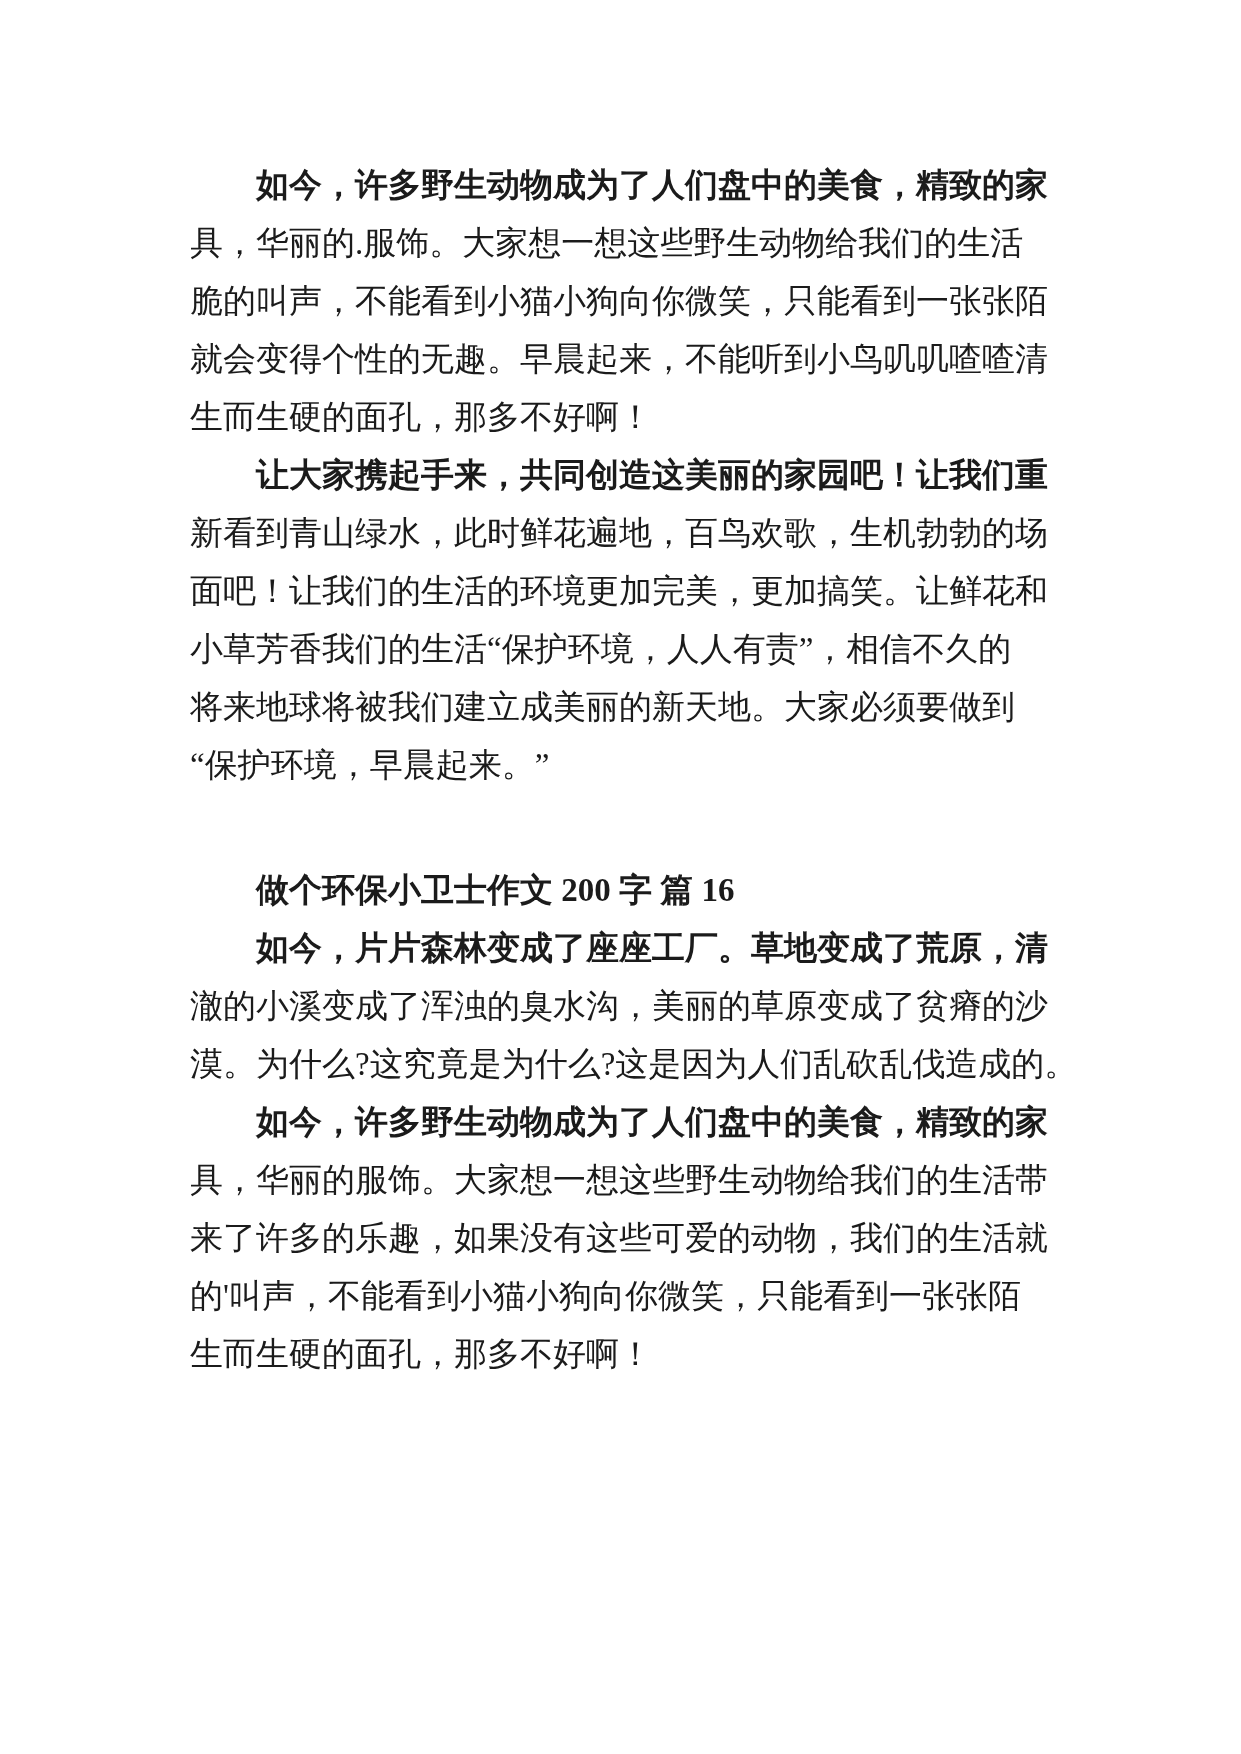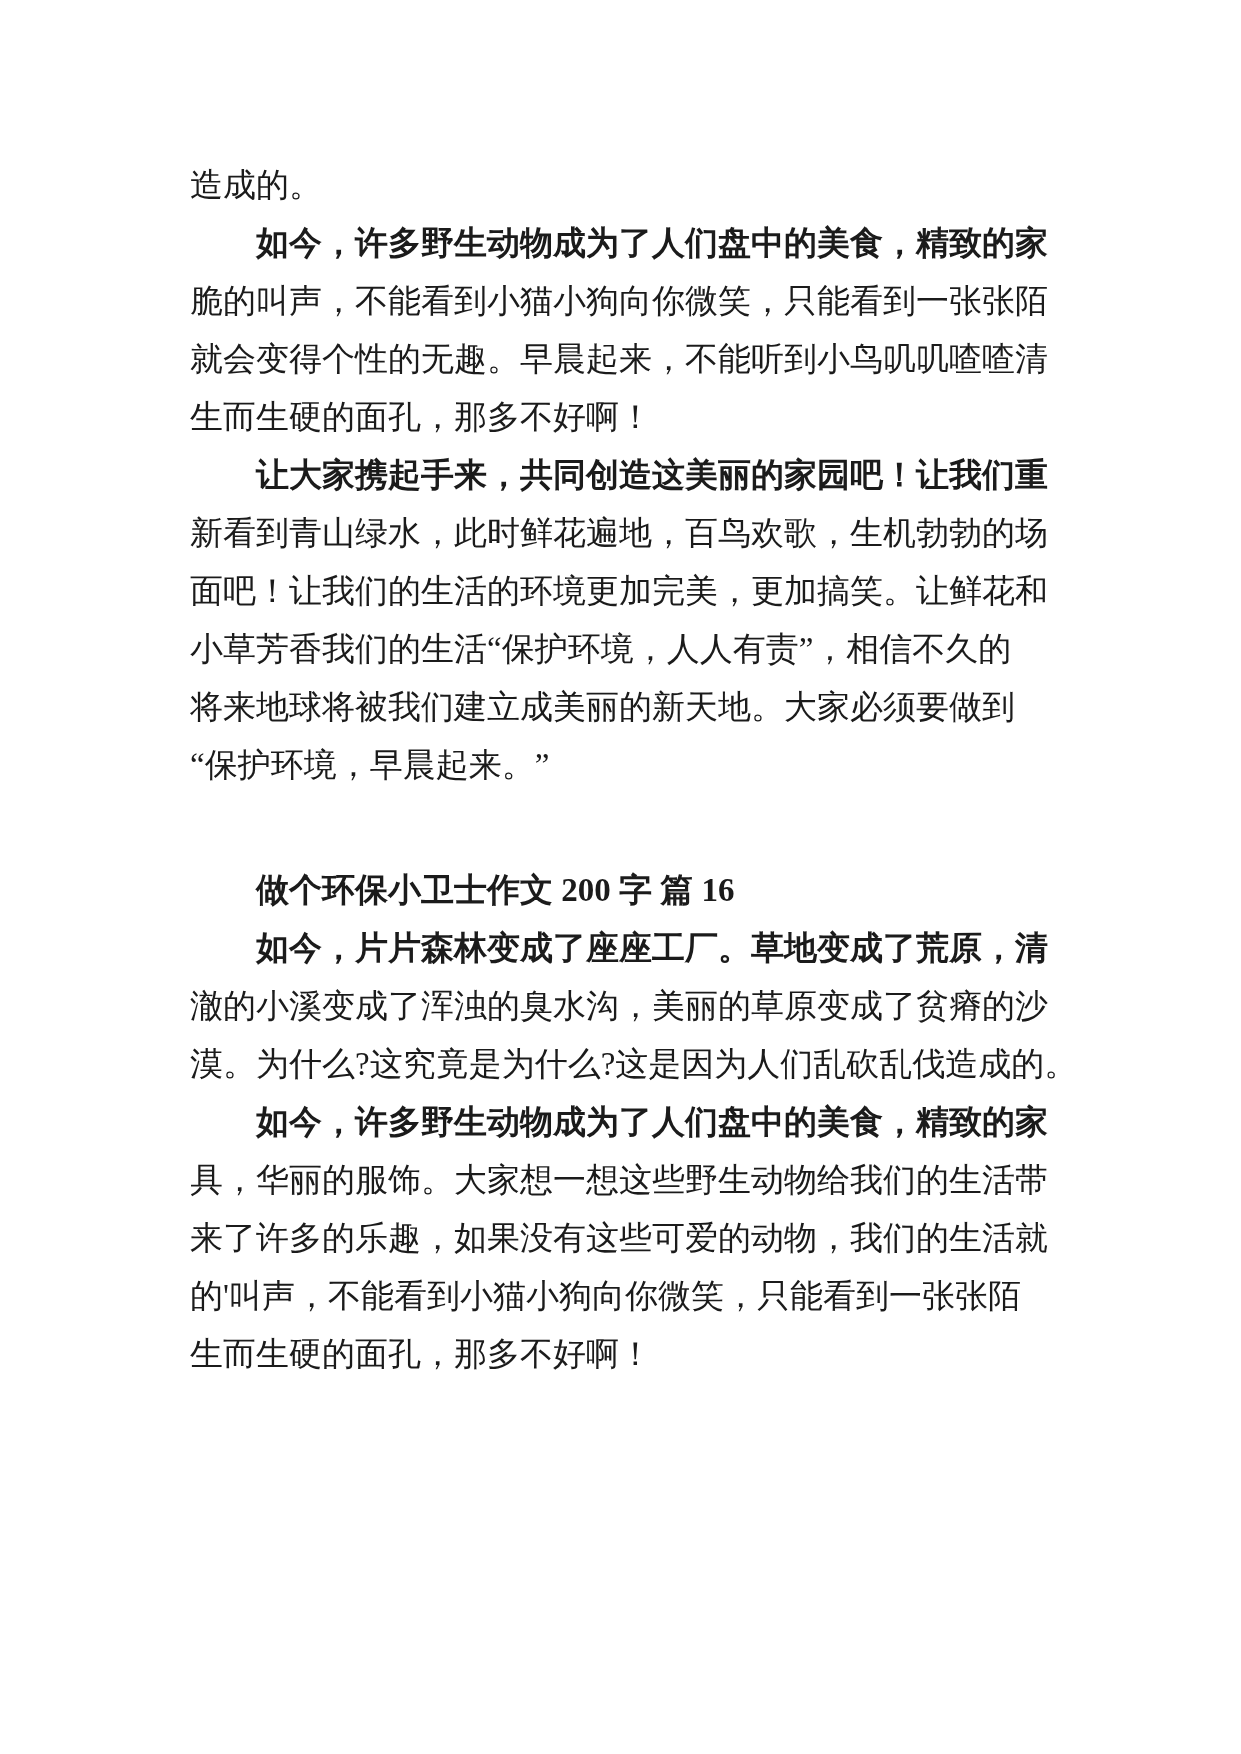"造成的。" div.t-line { html: <div>造成的。</div> -> none }
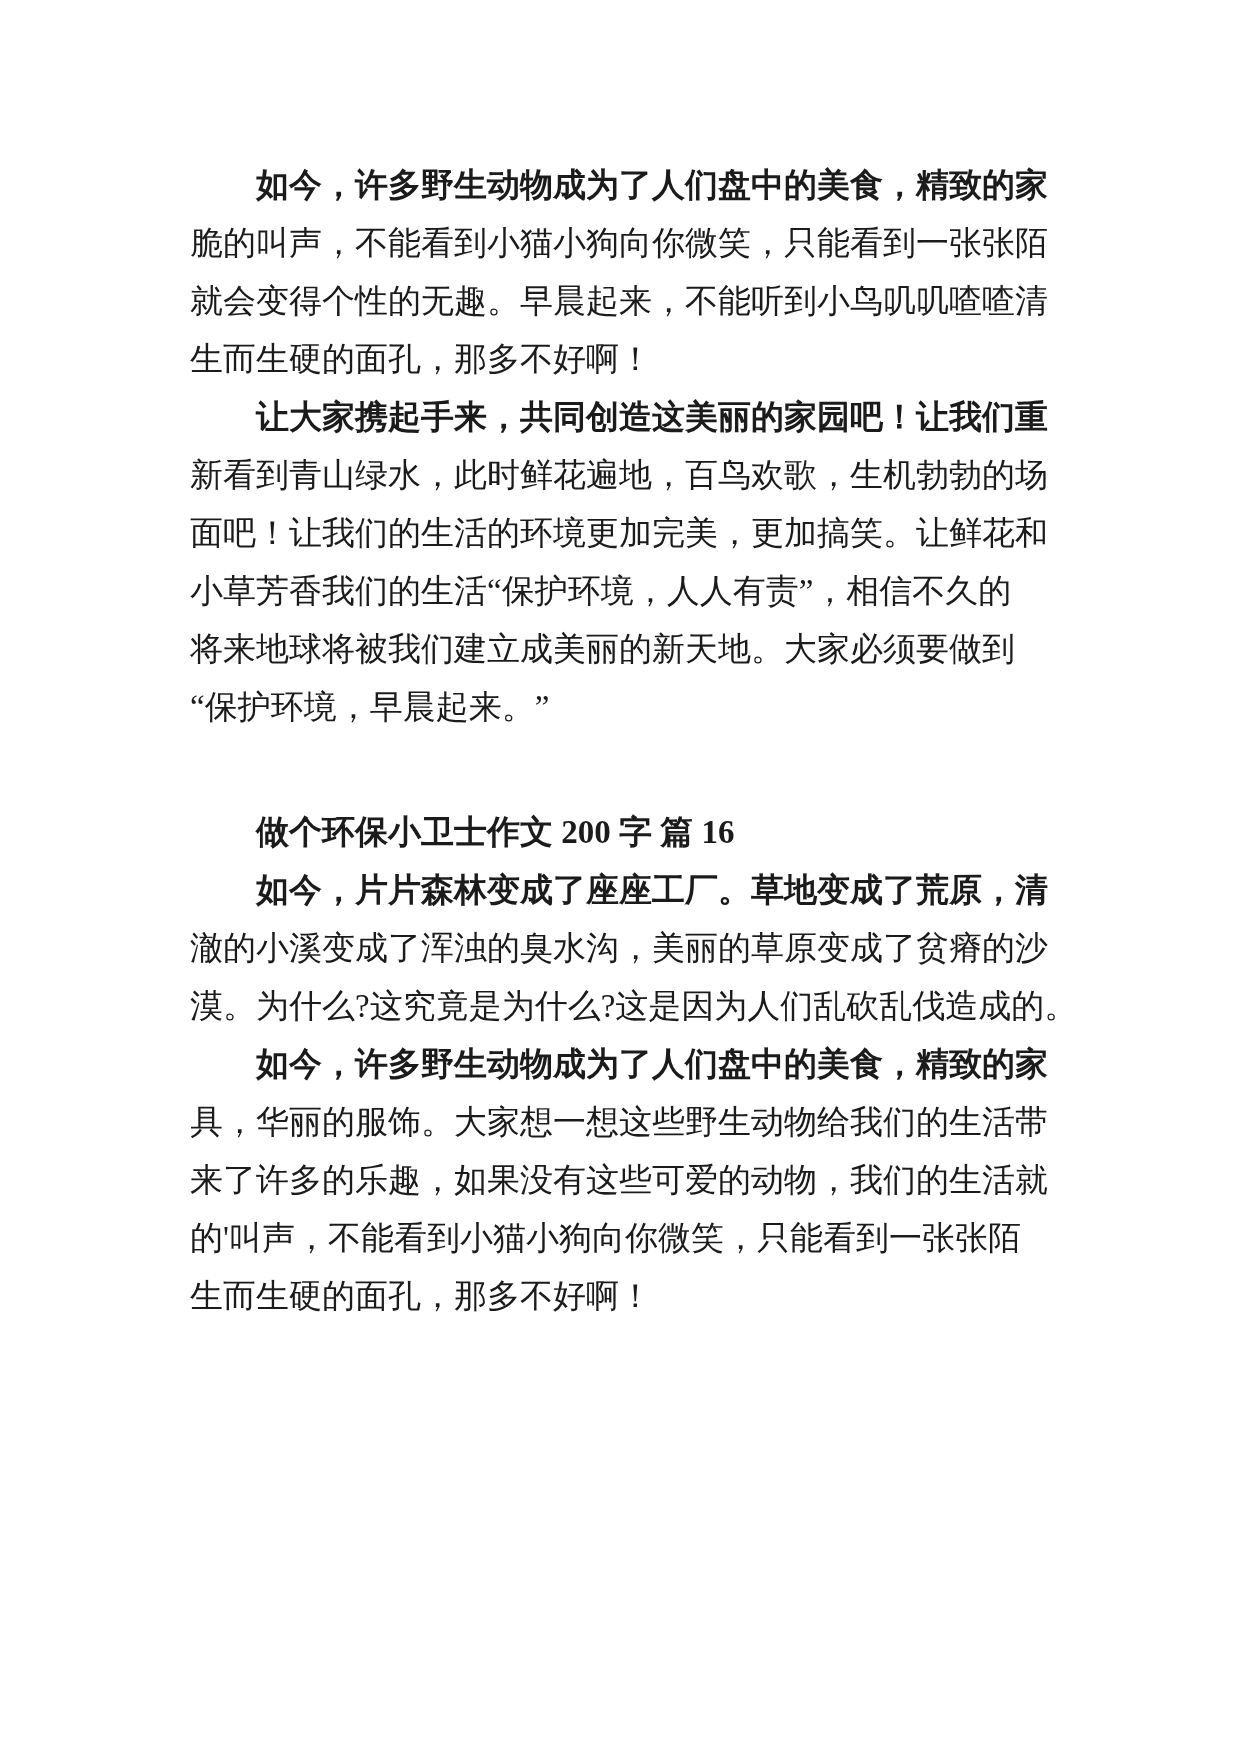"具，华丽的.服饰。大家想一想这些野生动物给我们的生活" div.t-line { html: none -> <div>具，华丽的.服饰。大家想一想这些野生动物给我们的生活</div> }
